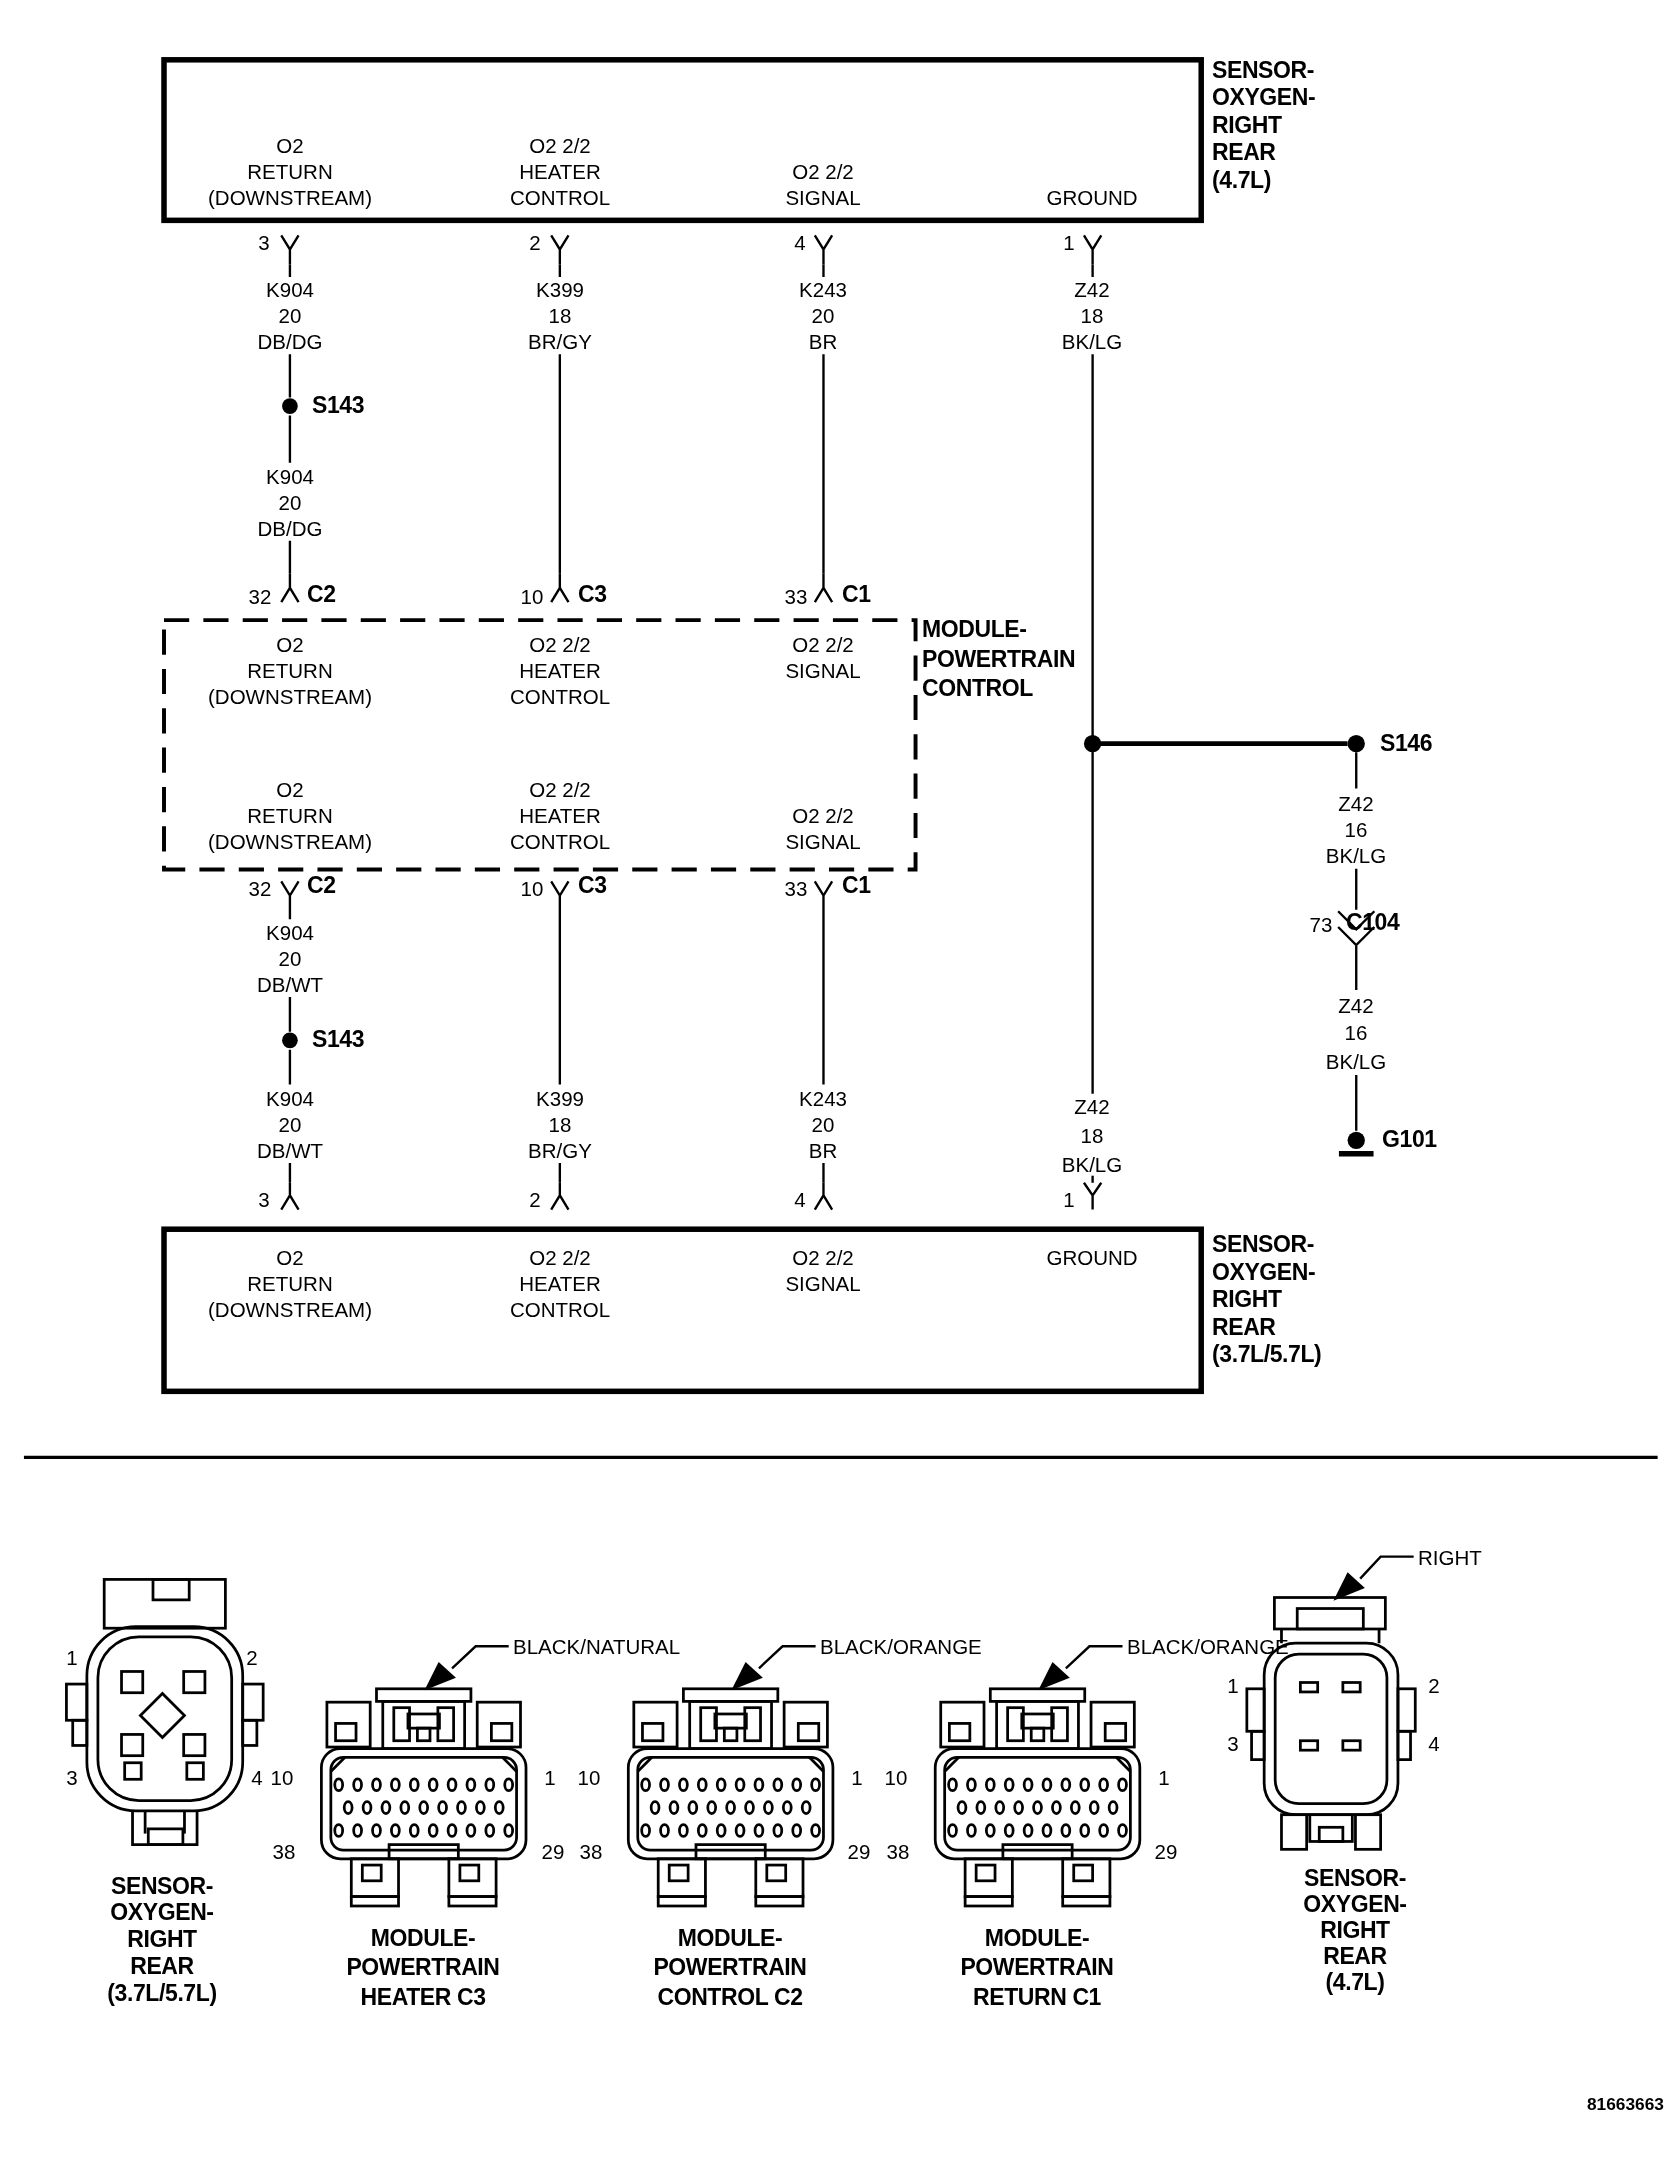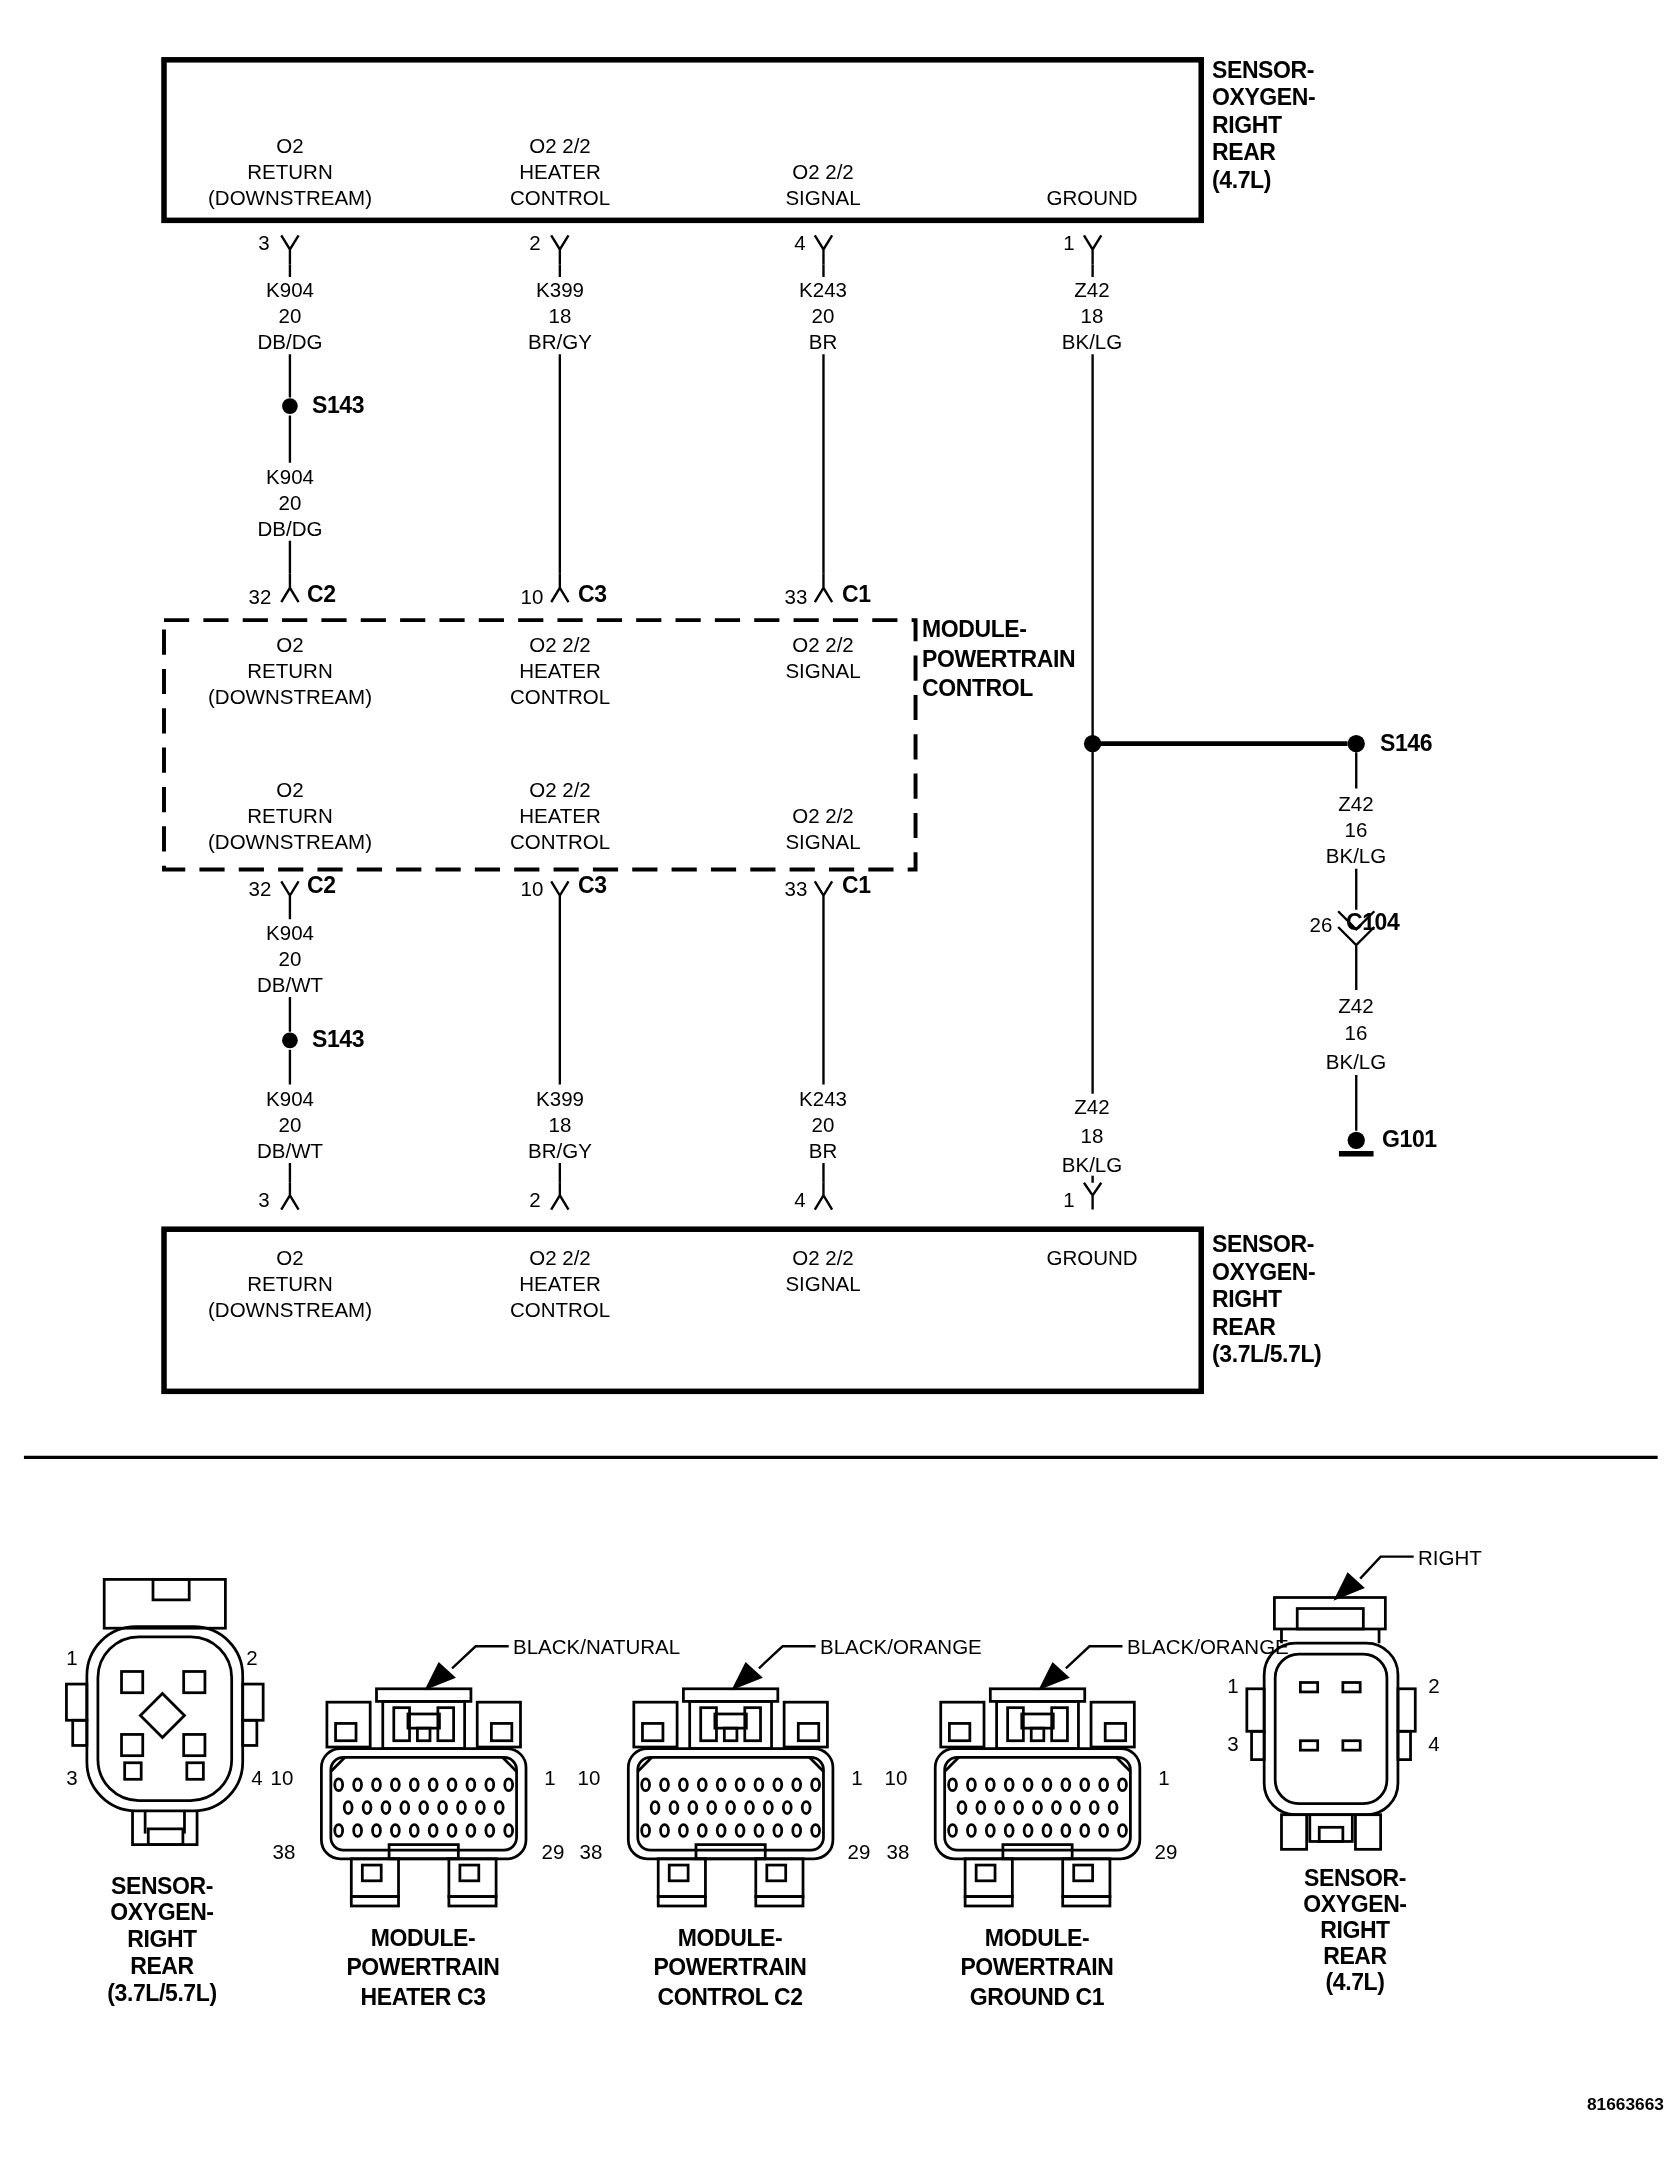"26" div.t { text: 26 -> 73 }
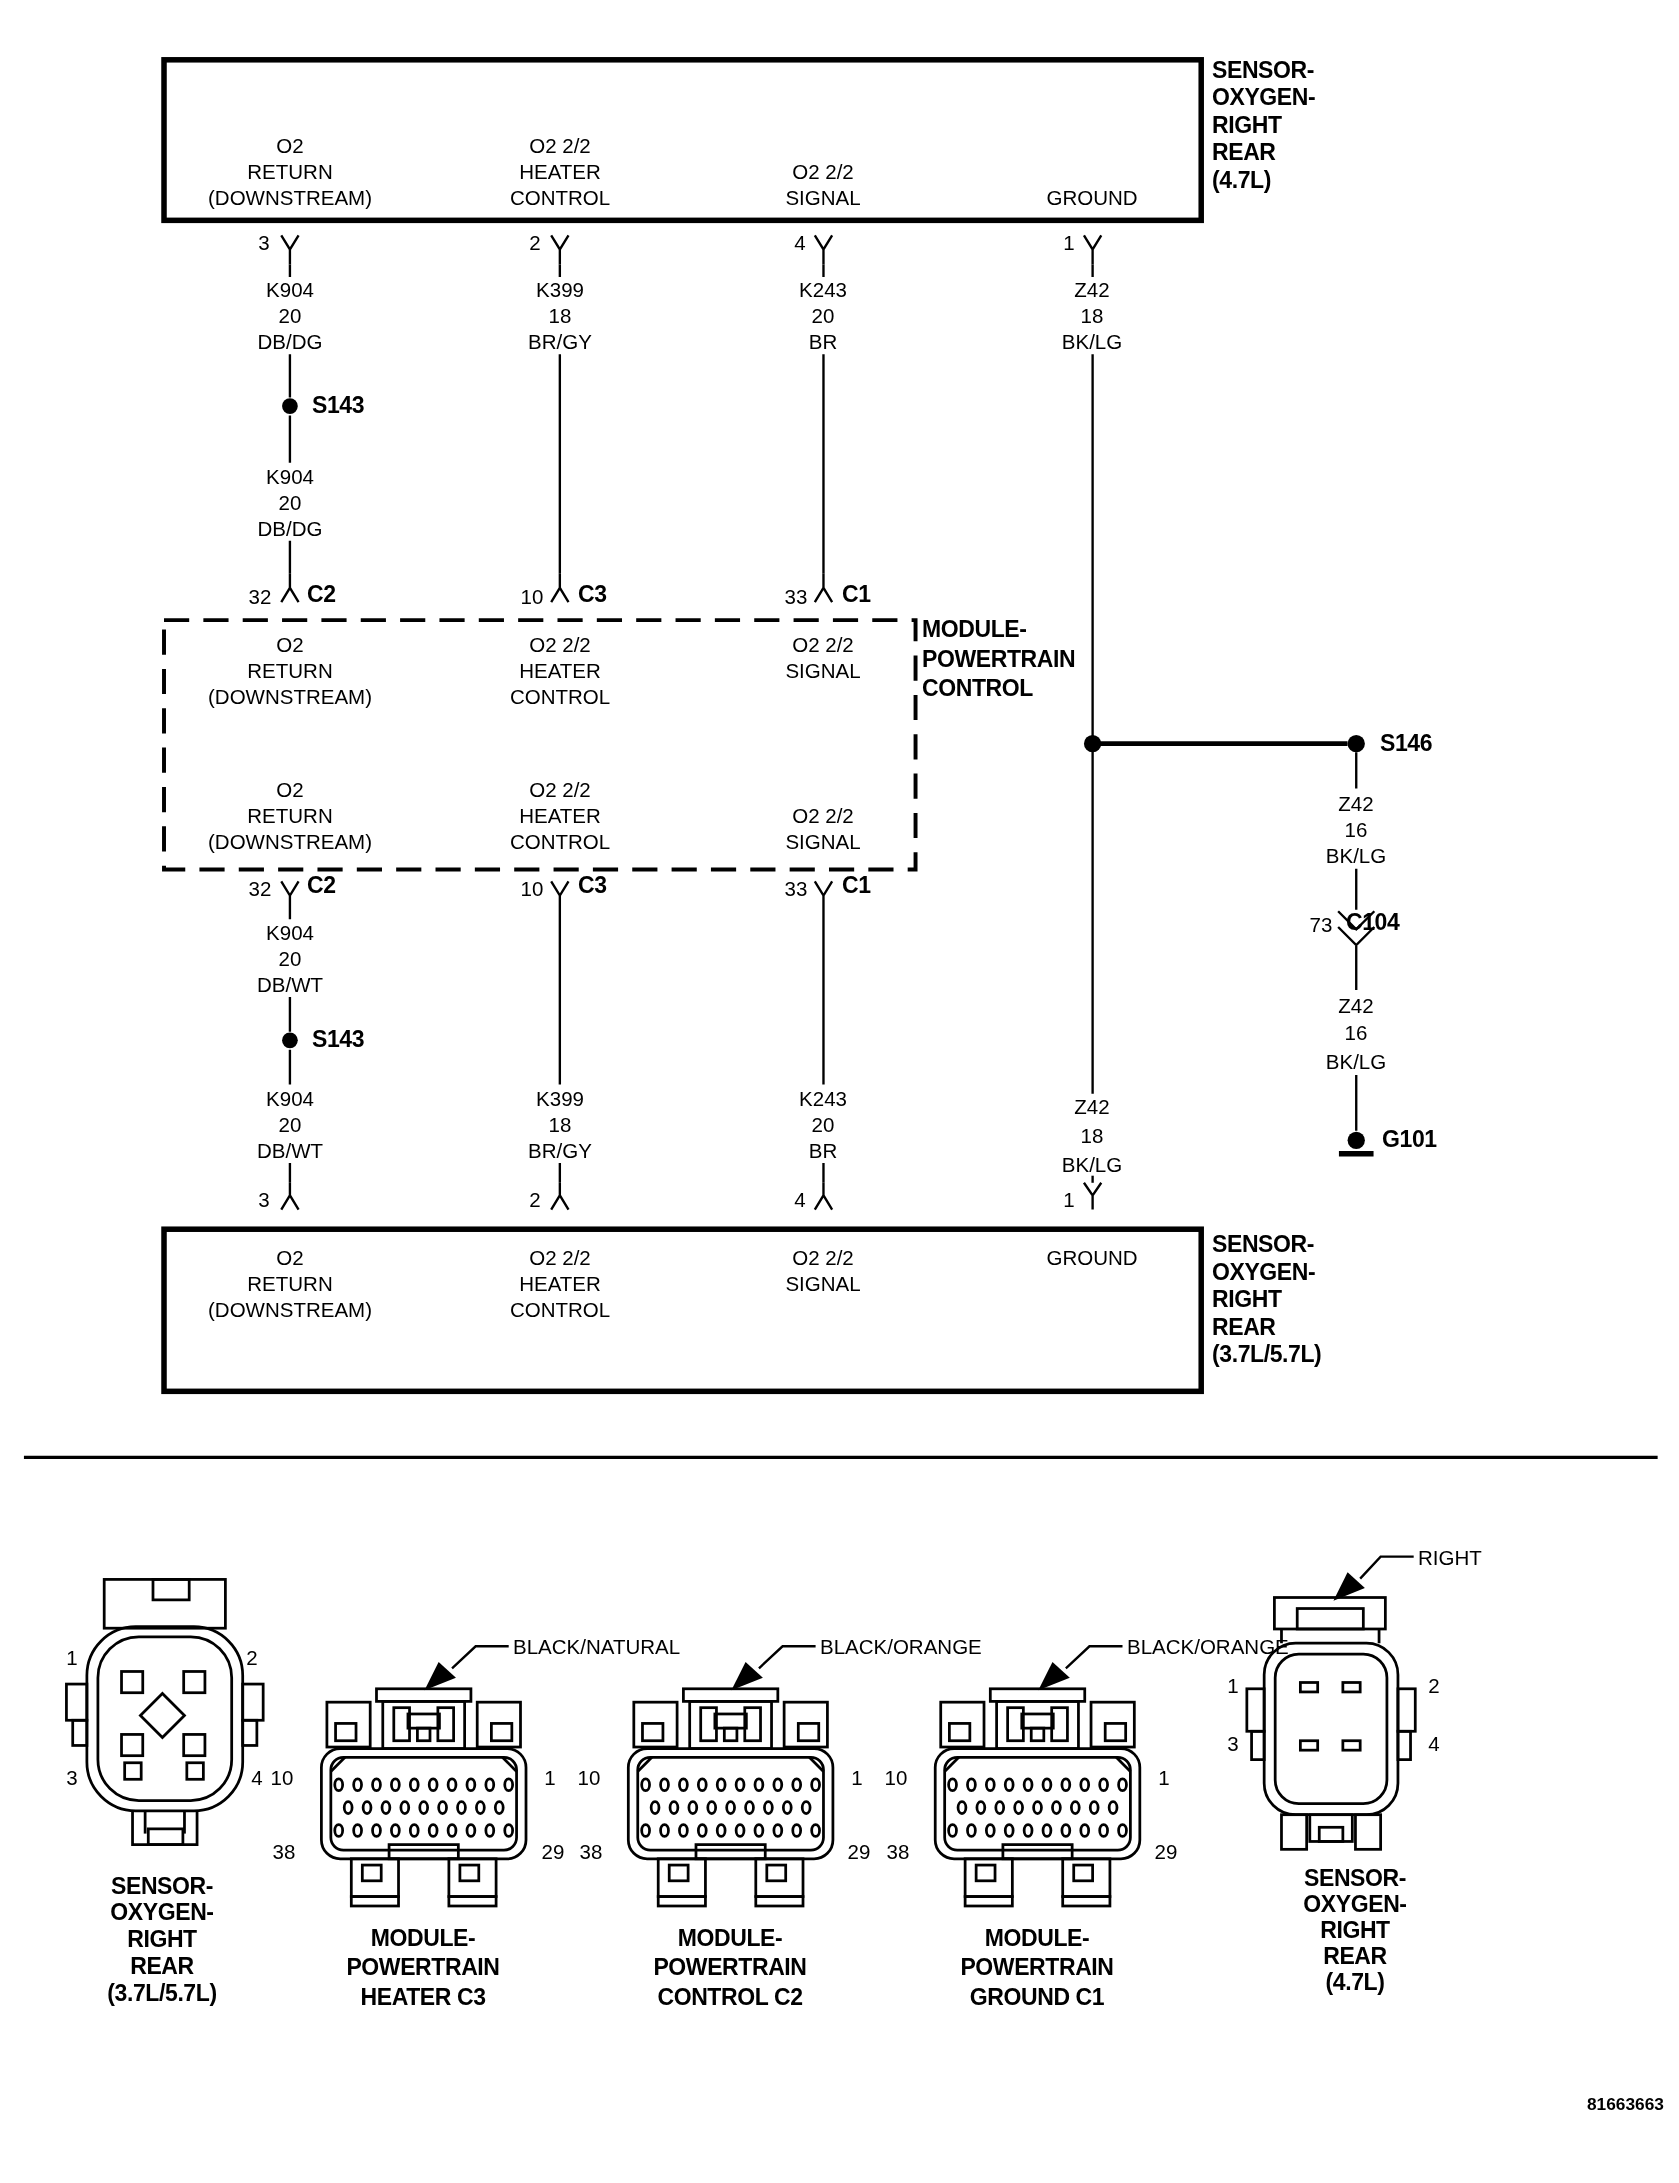"GROUND C1" div.t { text: GROUND -> RETURN }
